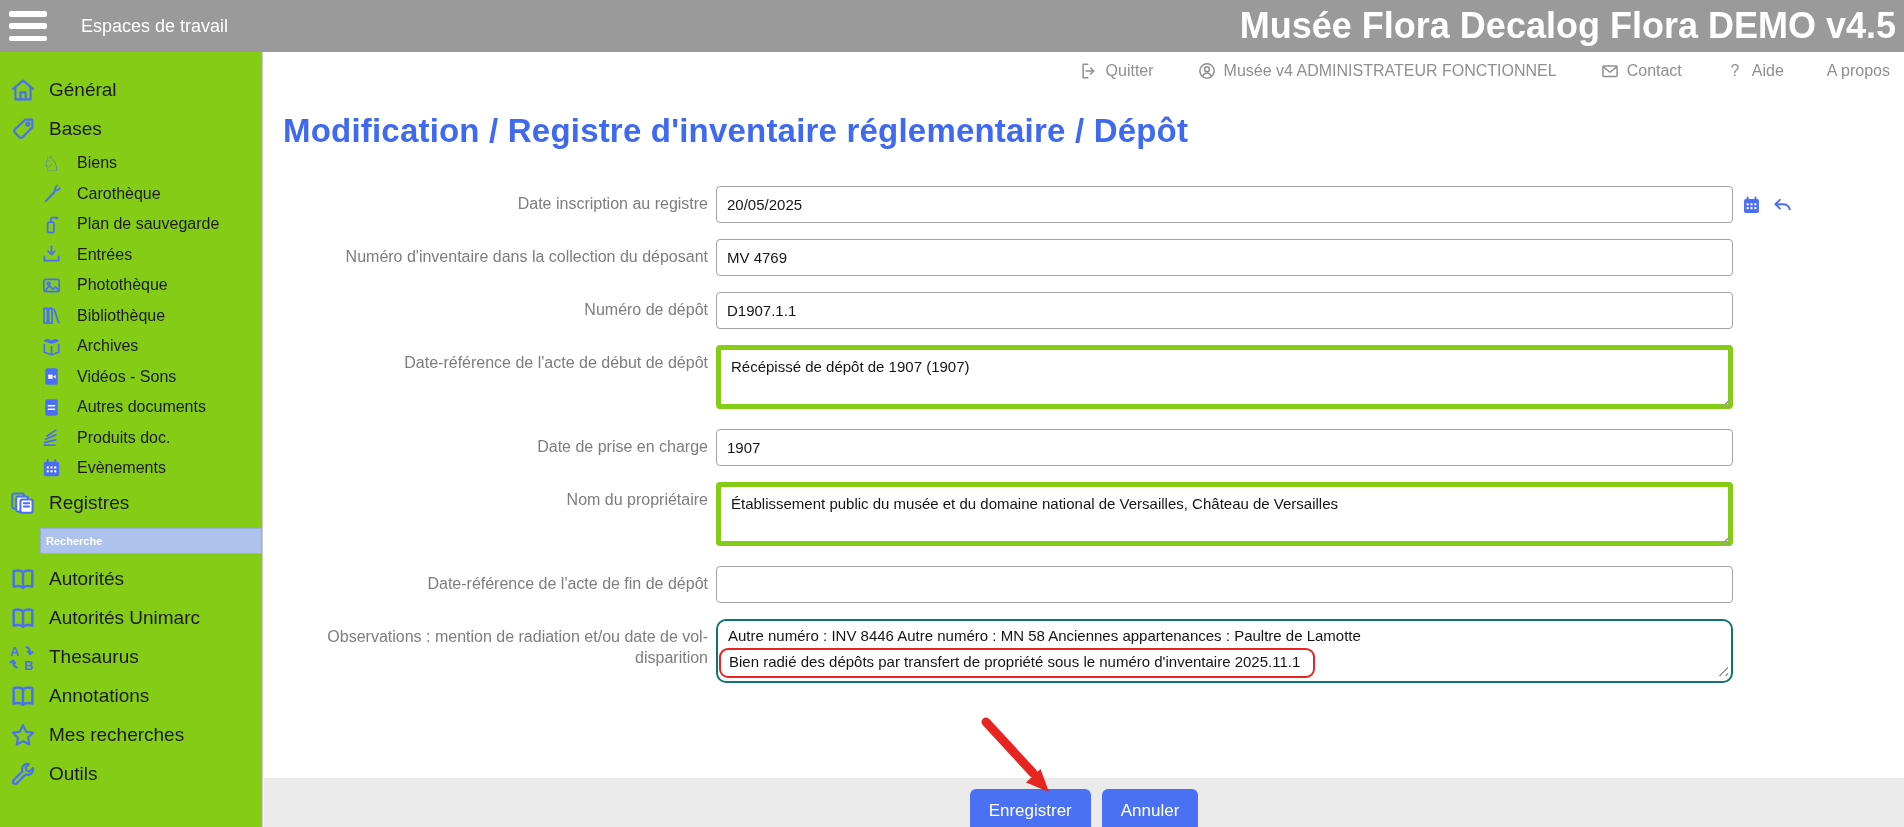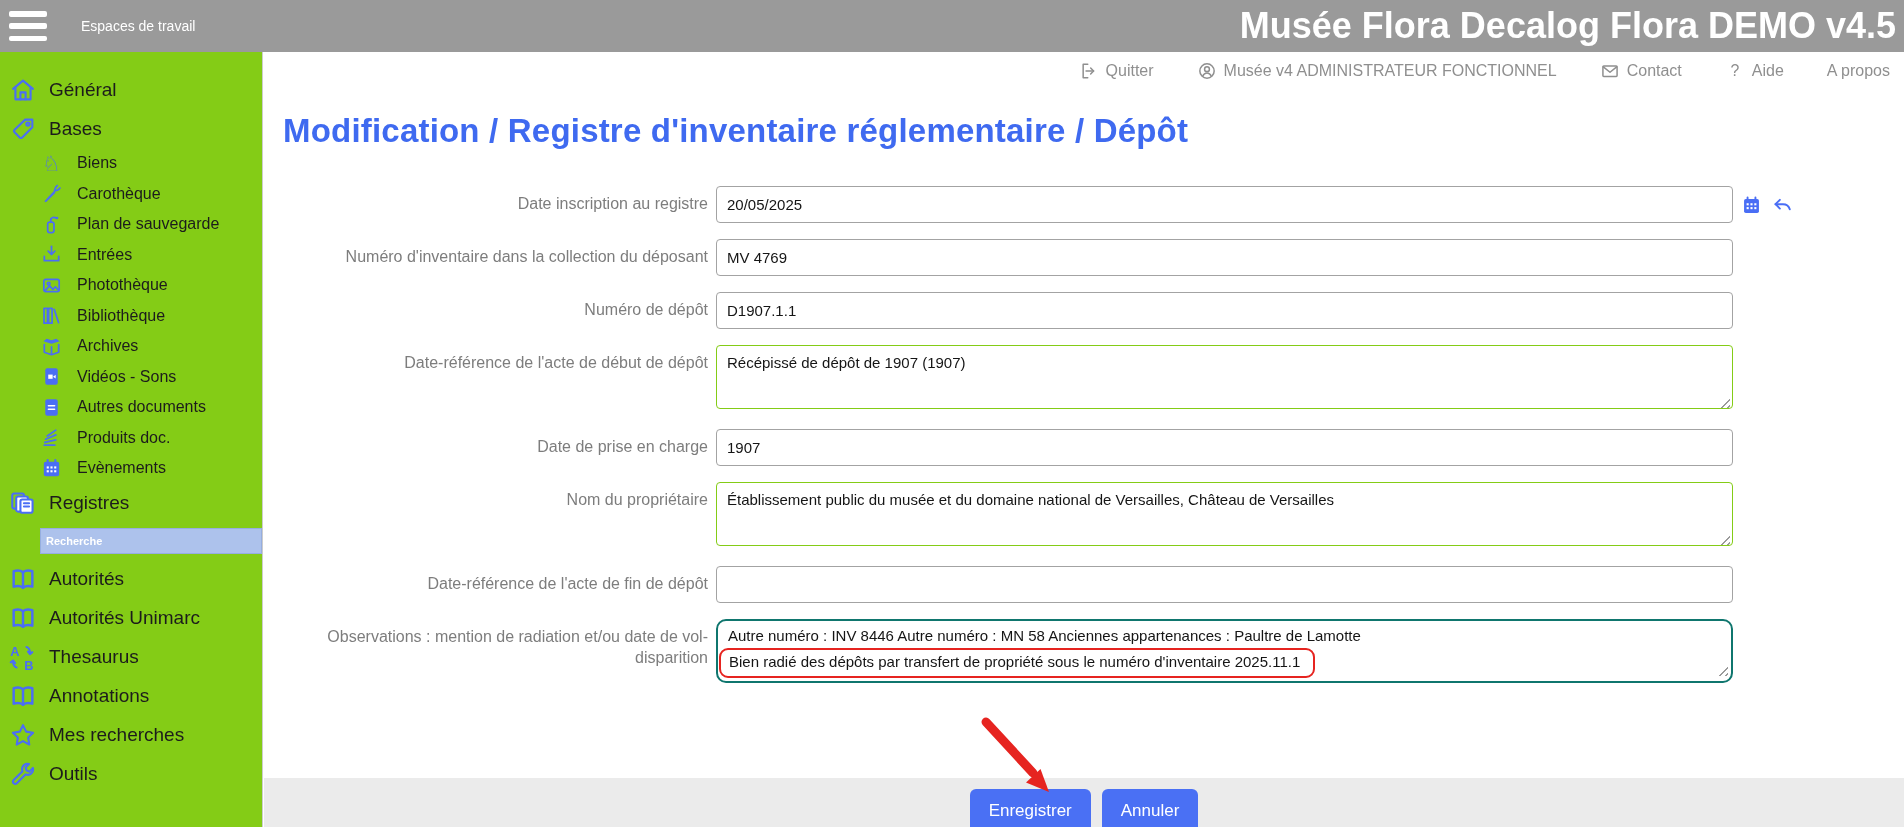"Espaces de travail" .workspace { font-size: 14px -> 18px }
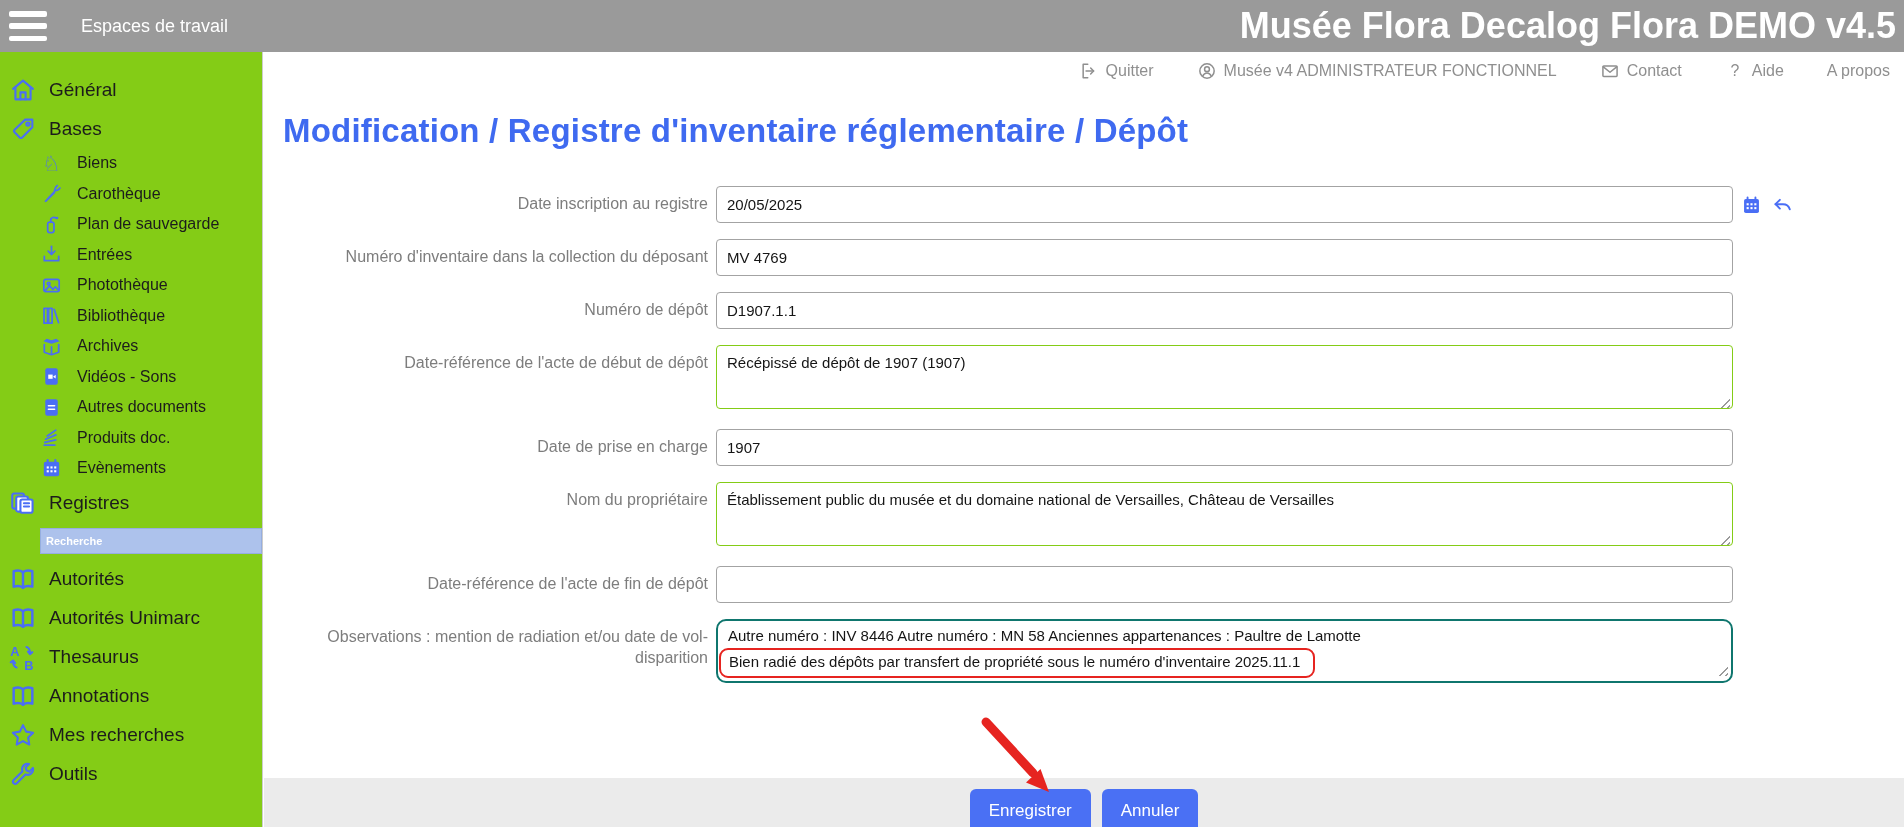"Récépissé de dépôt de 1907" .ta-wrap textarea { border: 1px solid #84cc16 -> 5px solid #84cc16 }
